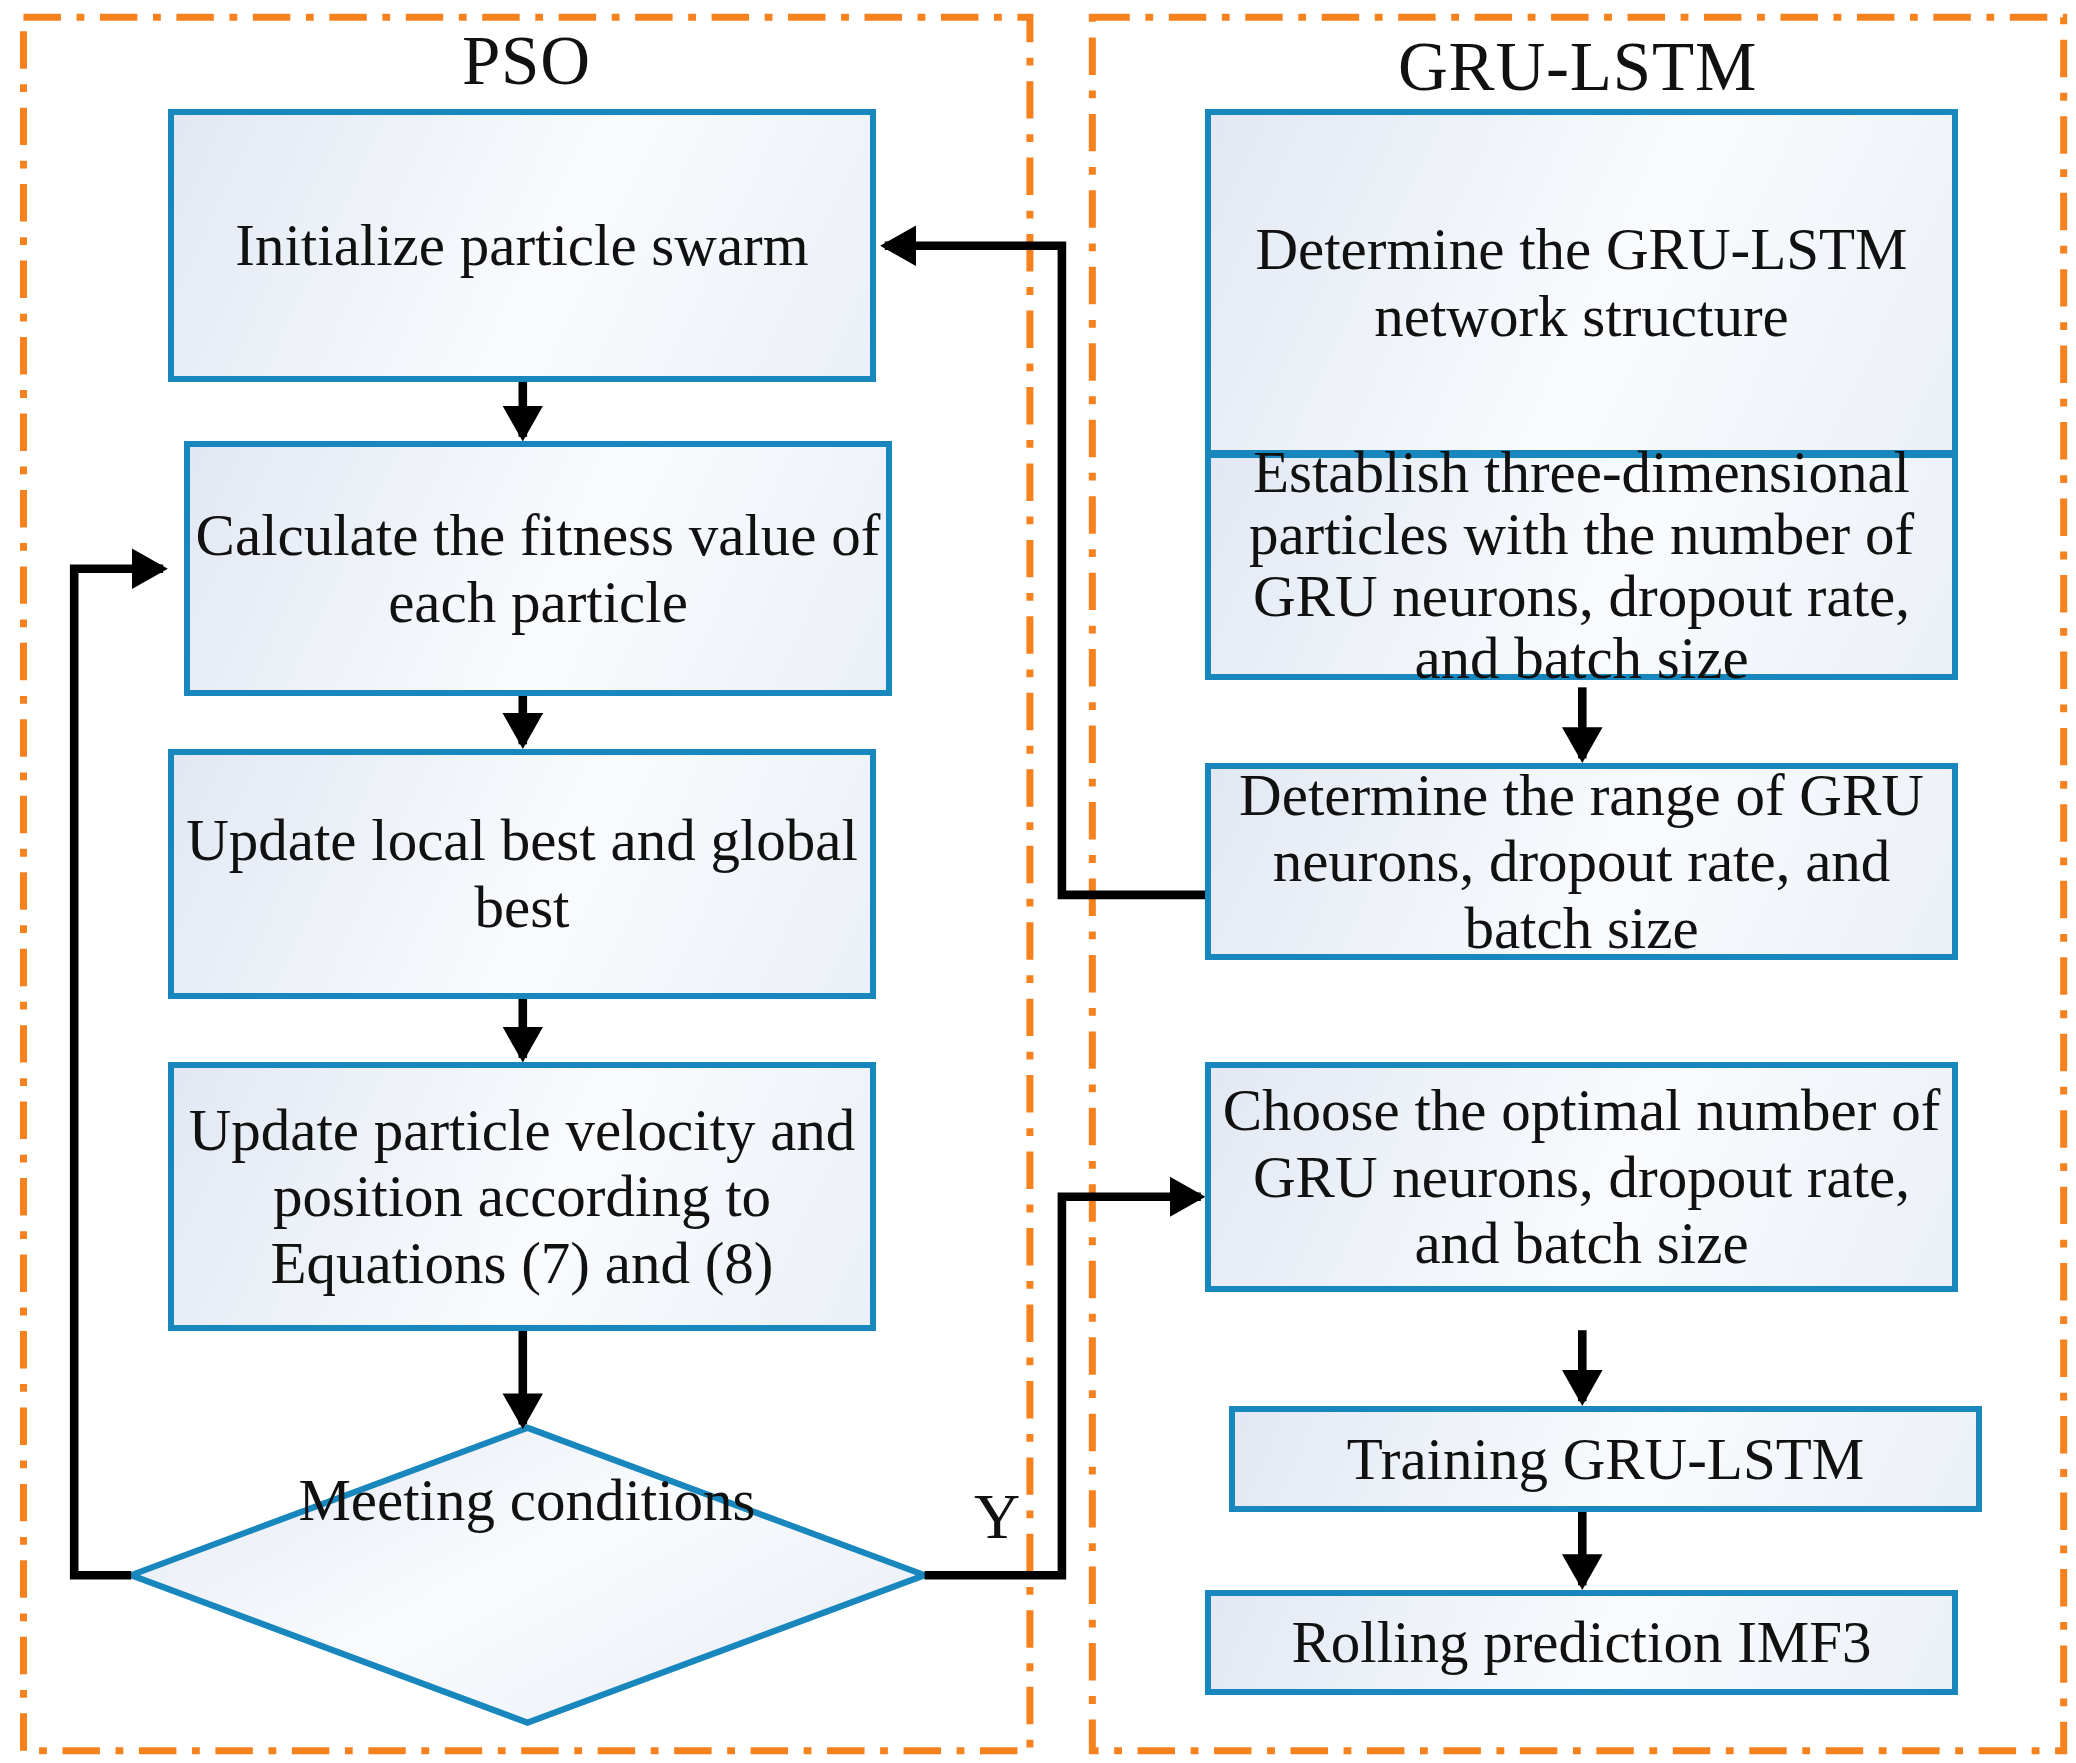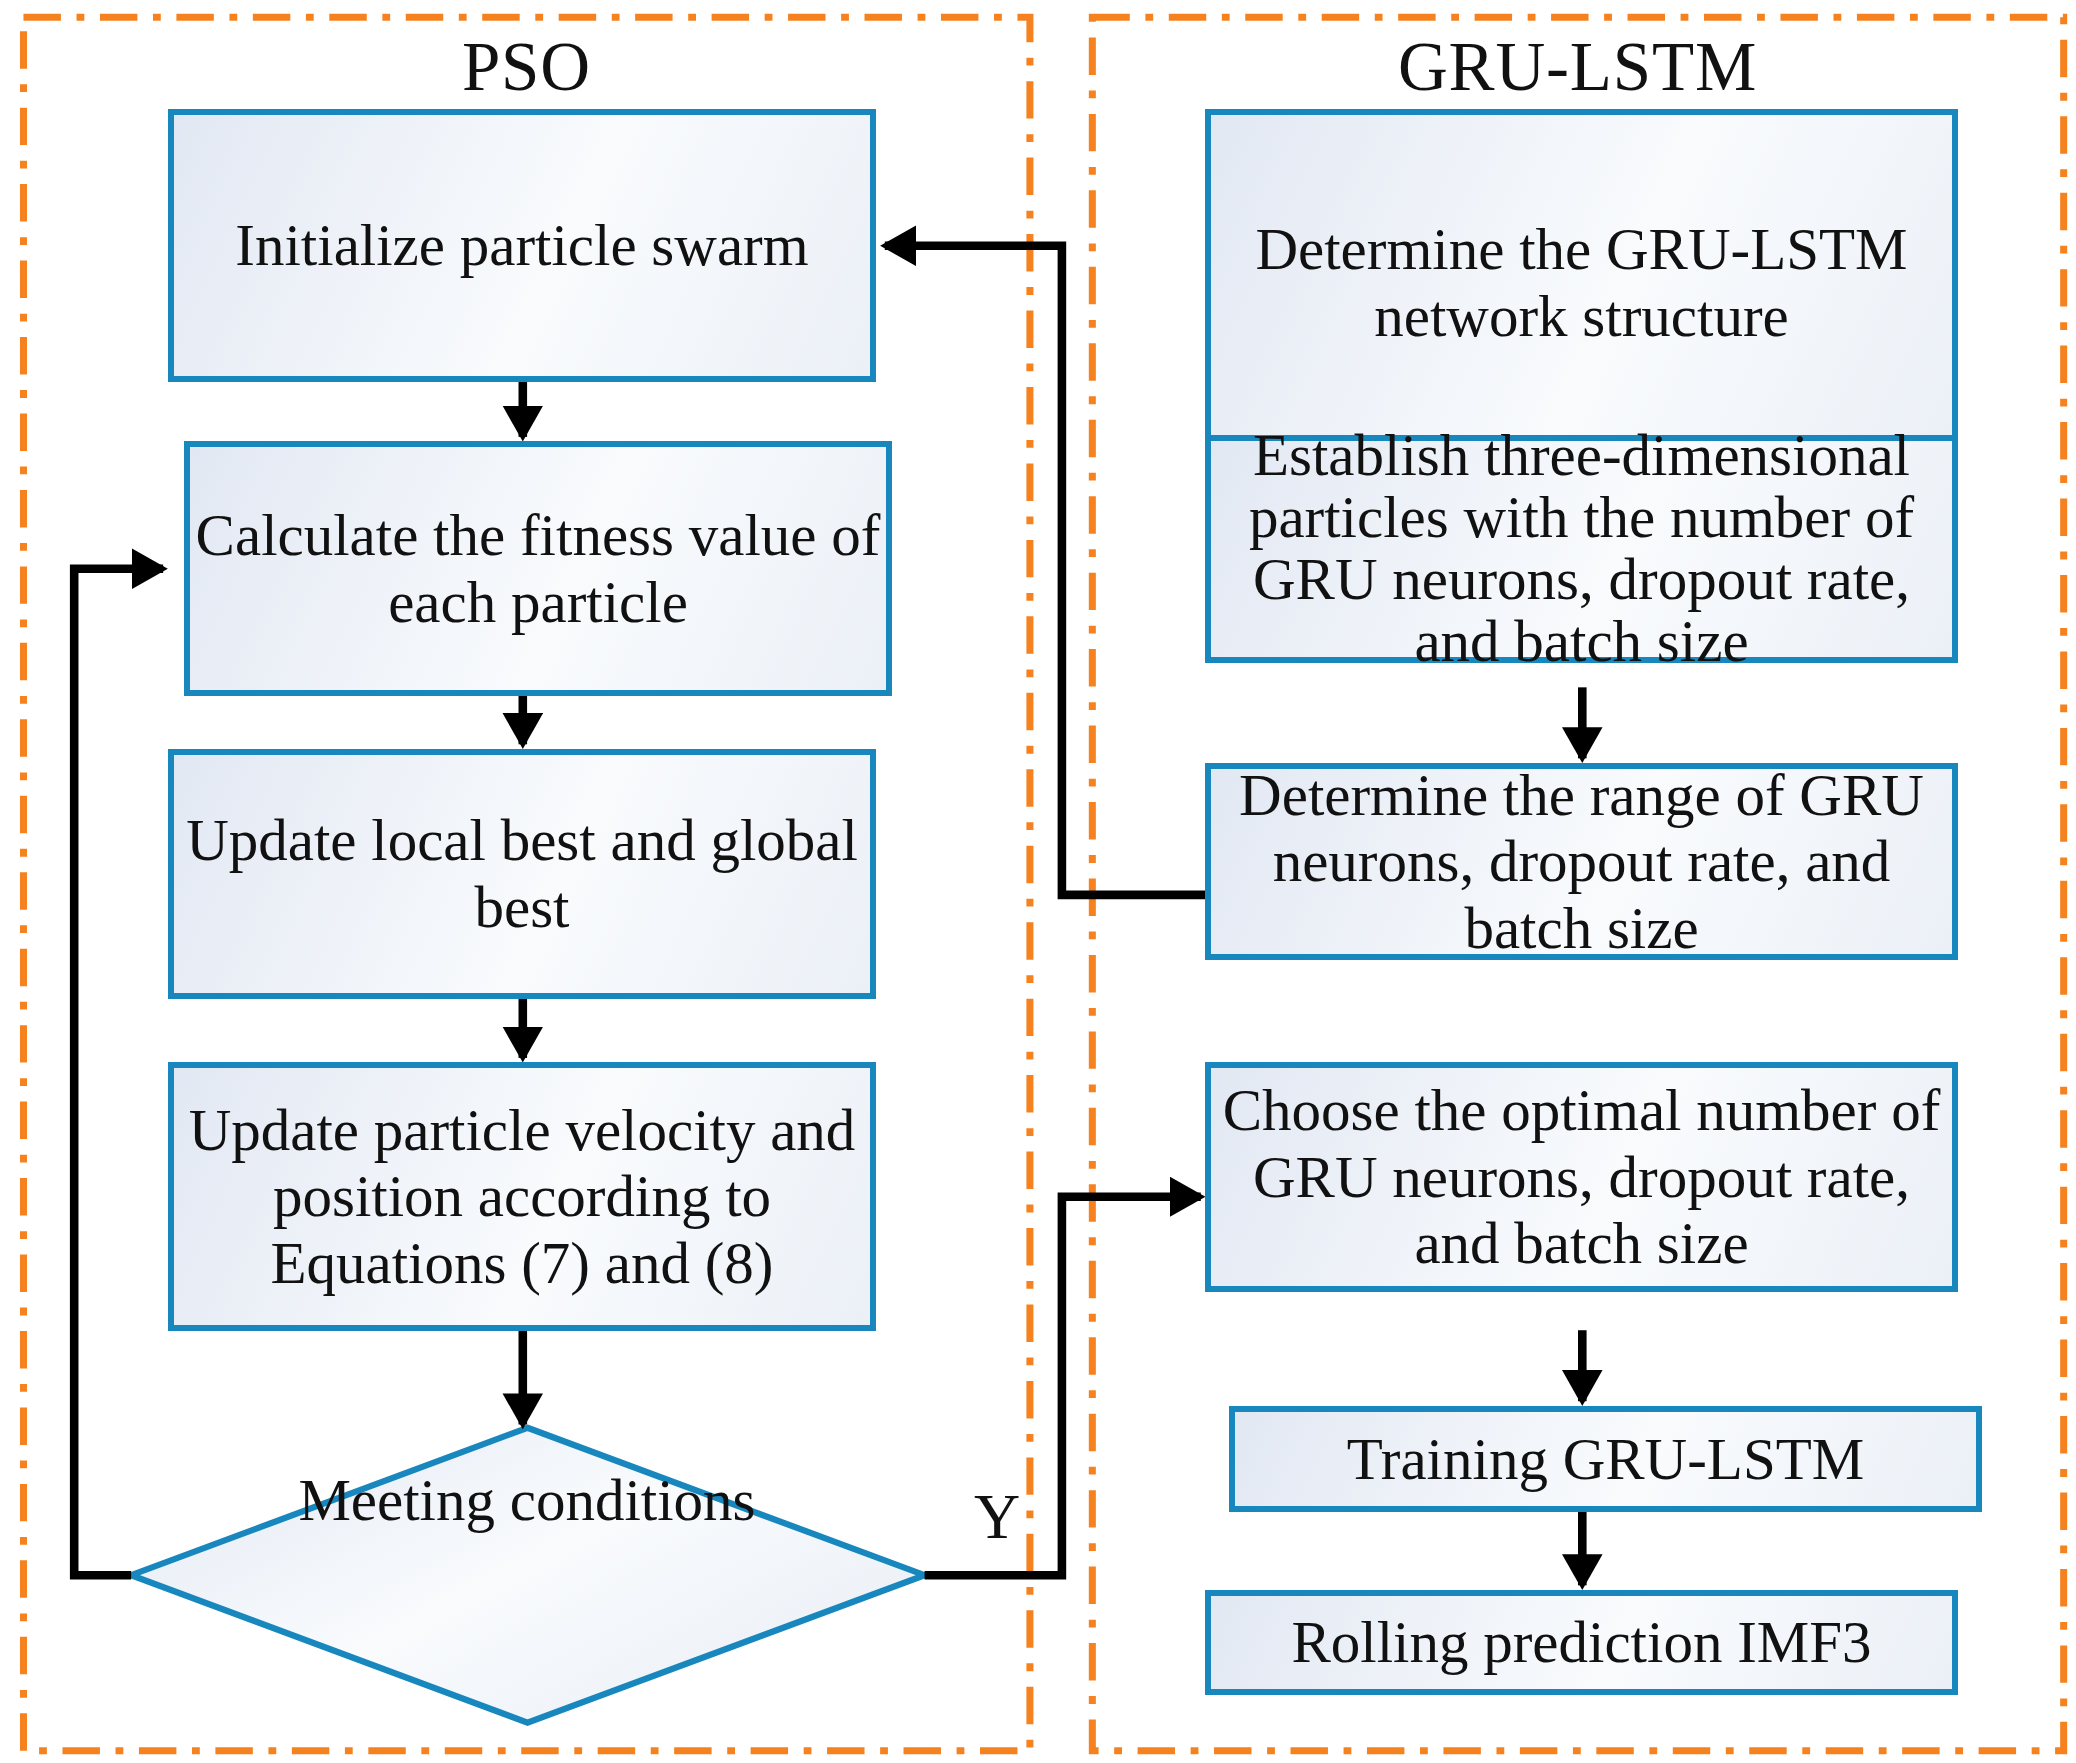"PSO" div.title { top: 22px -> 16px }
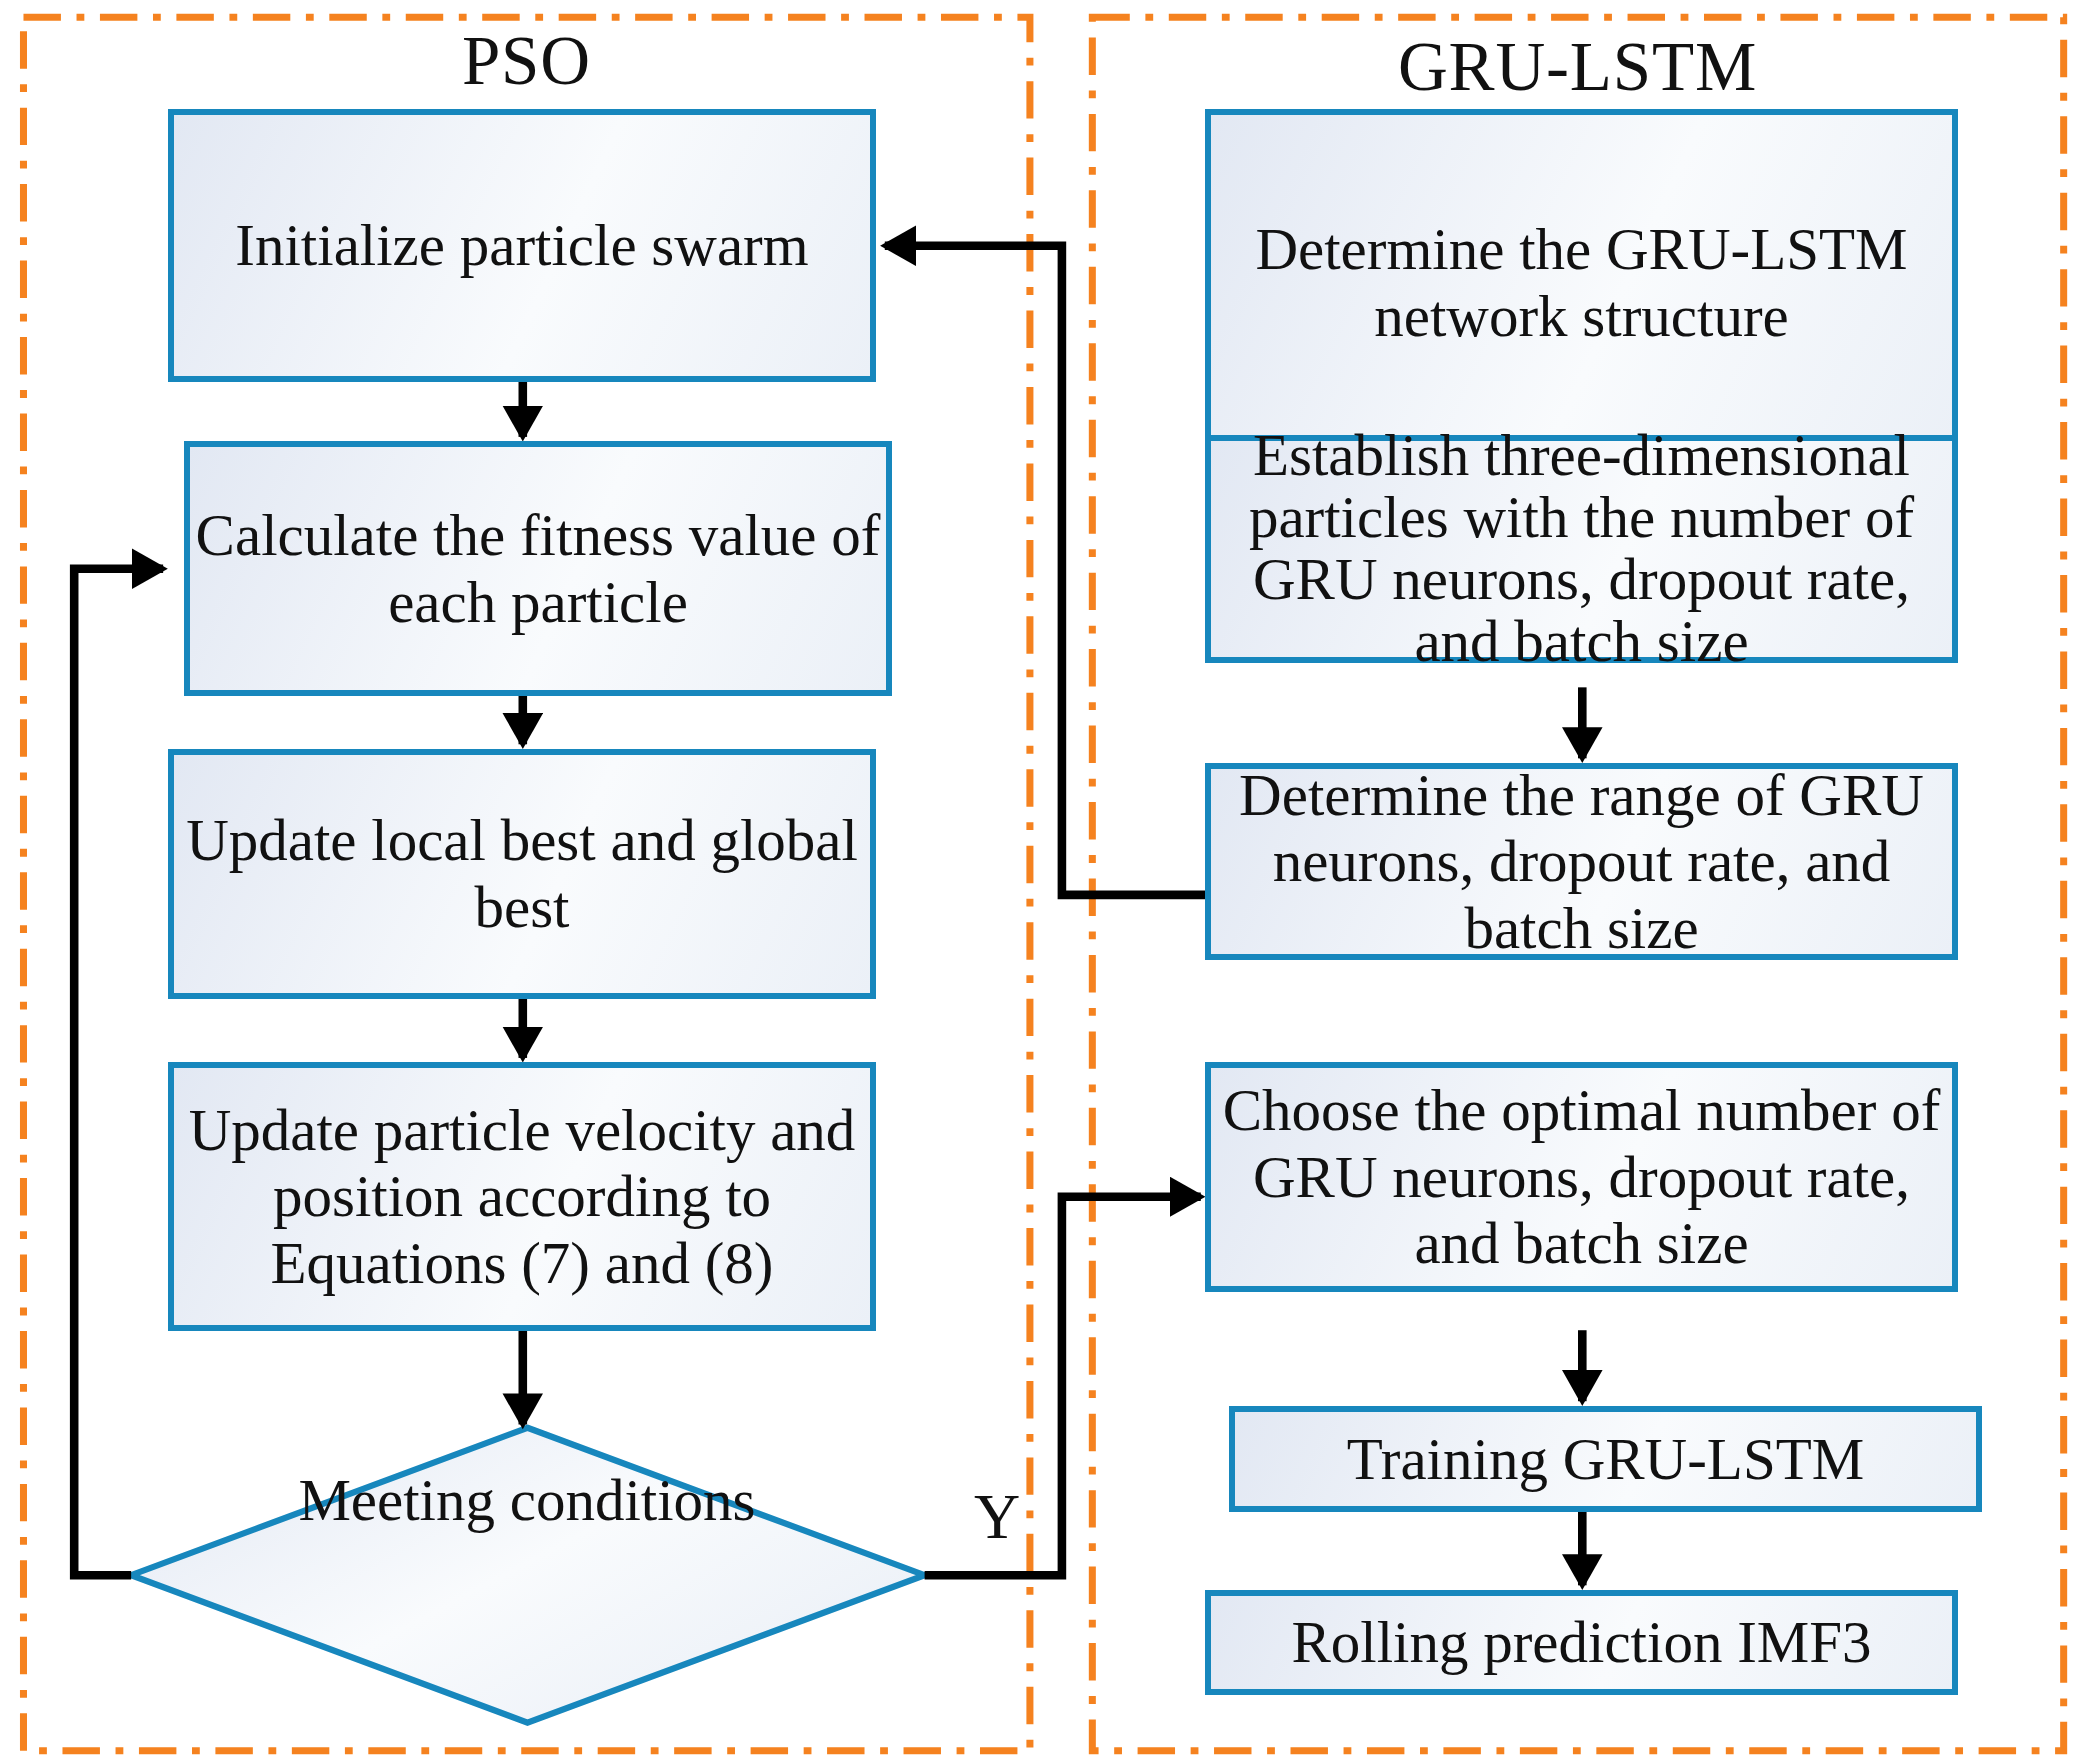"Establish three-dimensional" div.box { top: 435px -> 452px }
